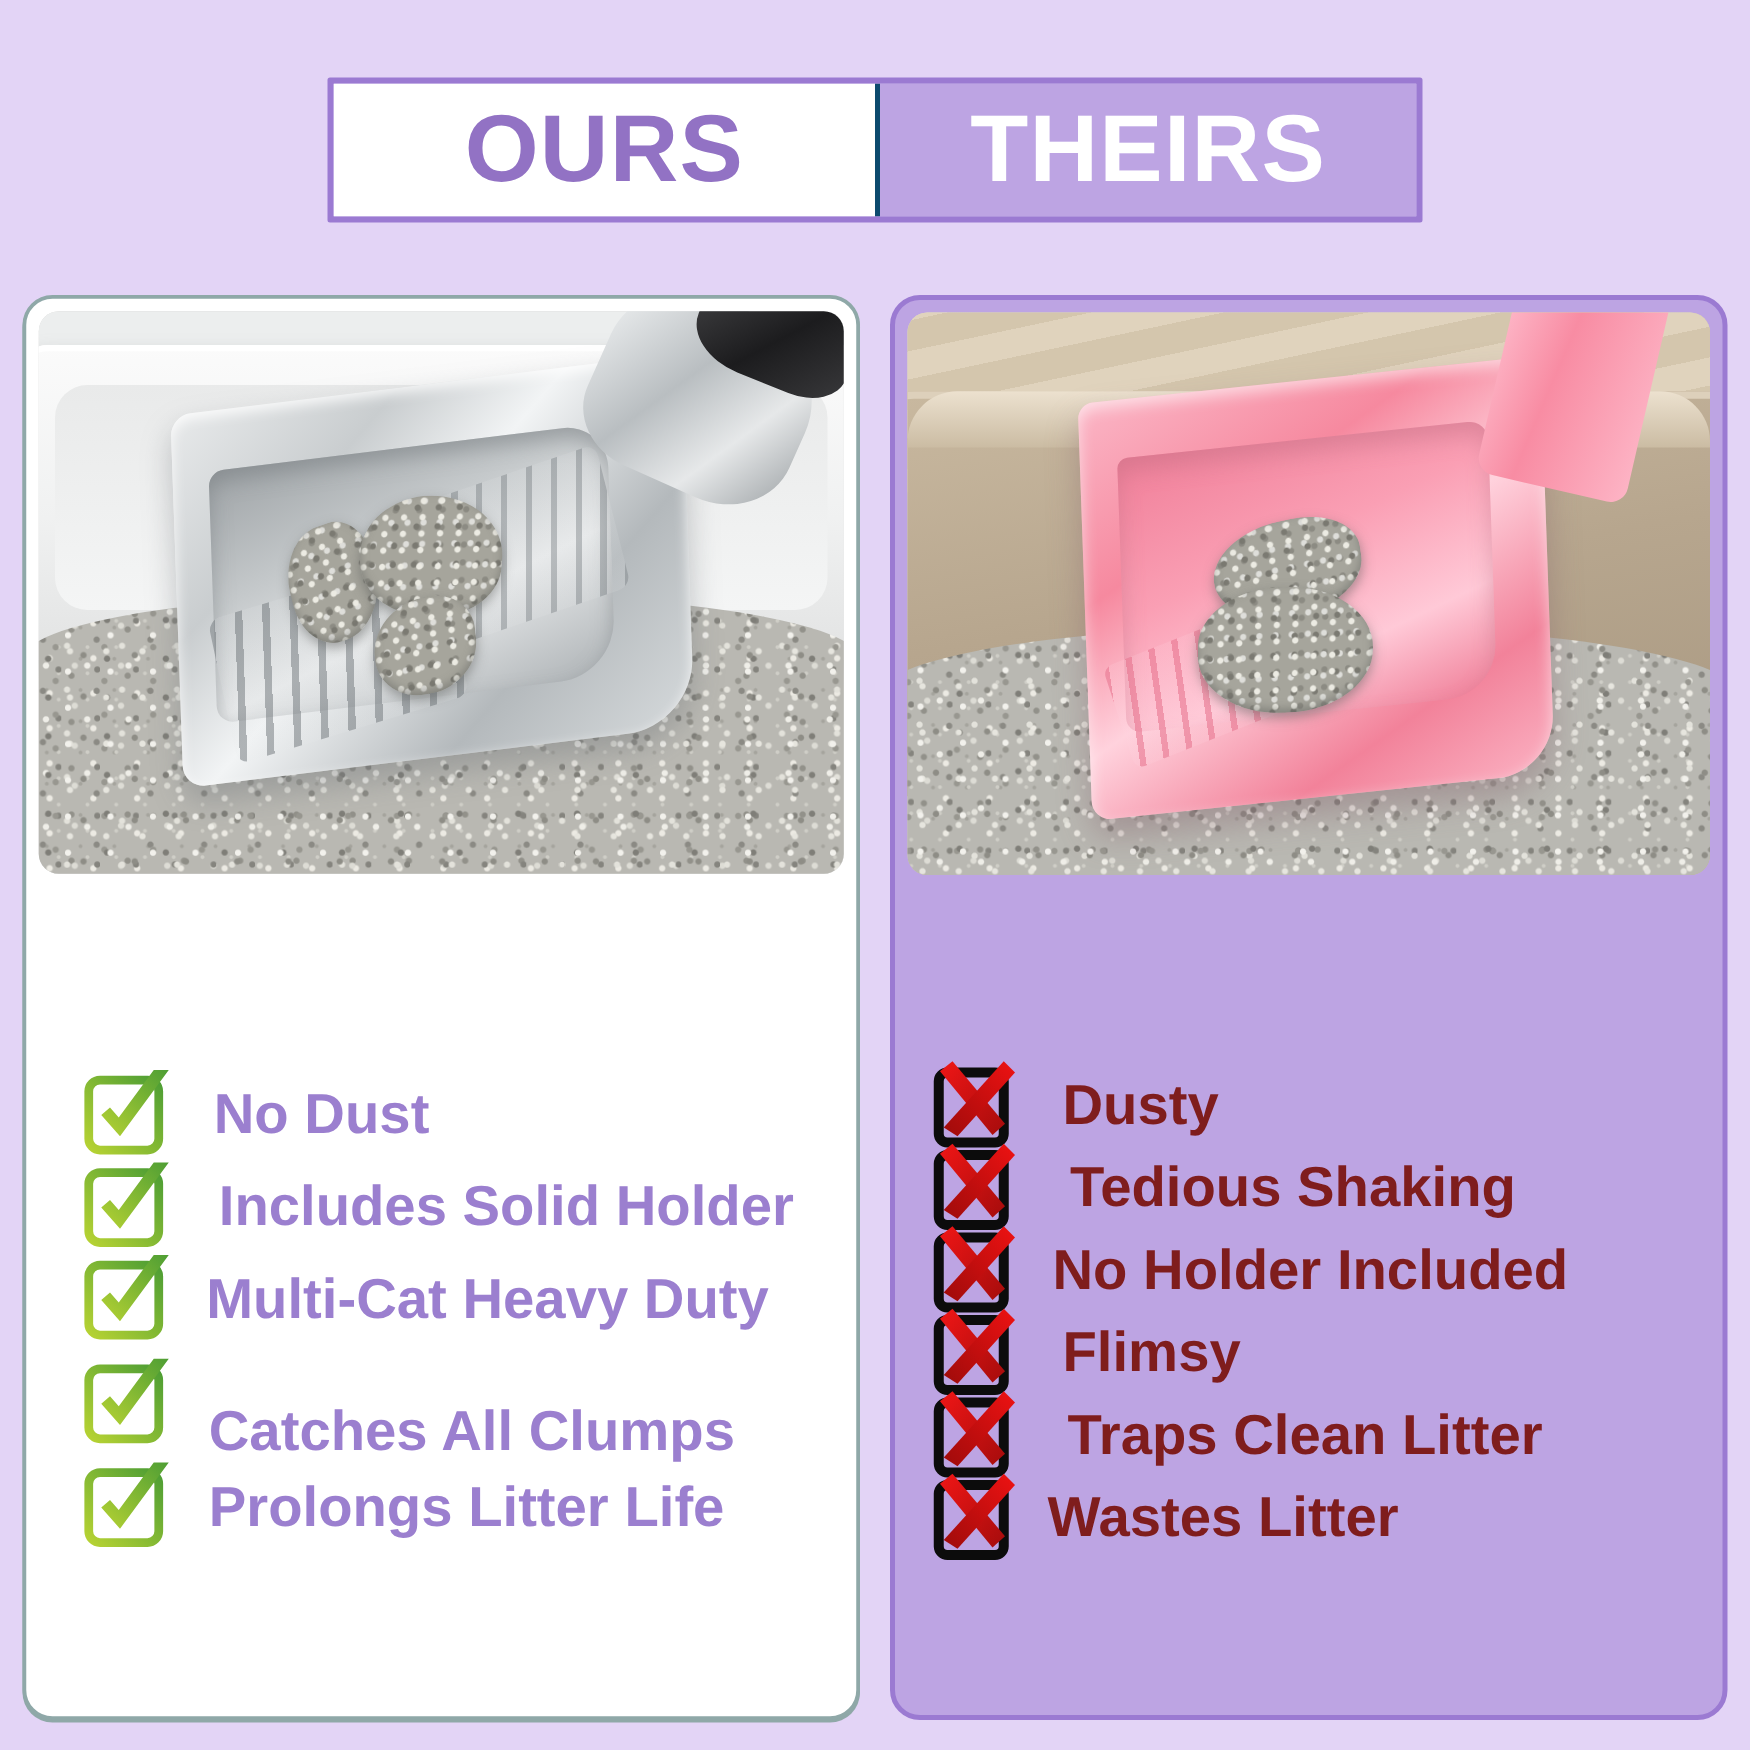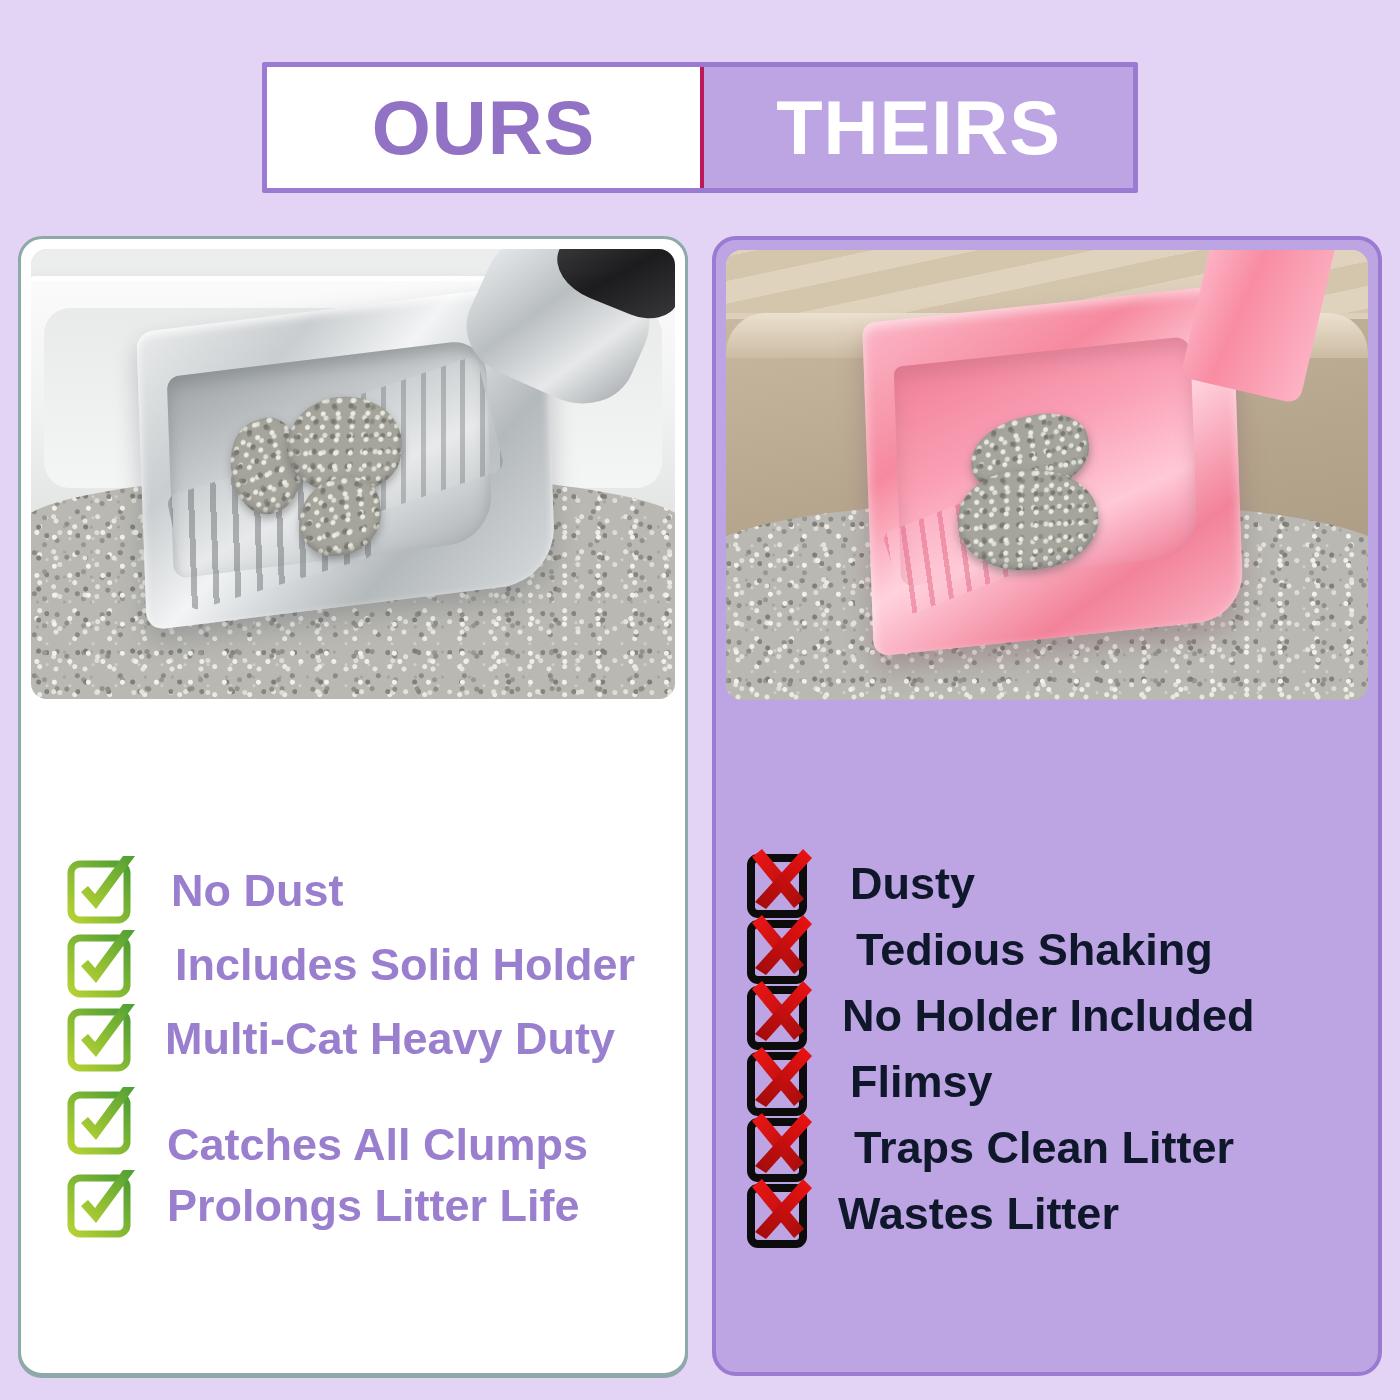"OURS" .banner { height: 131px -> 116px }
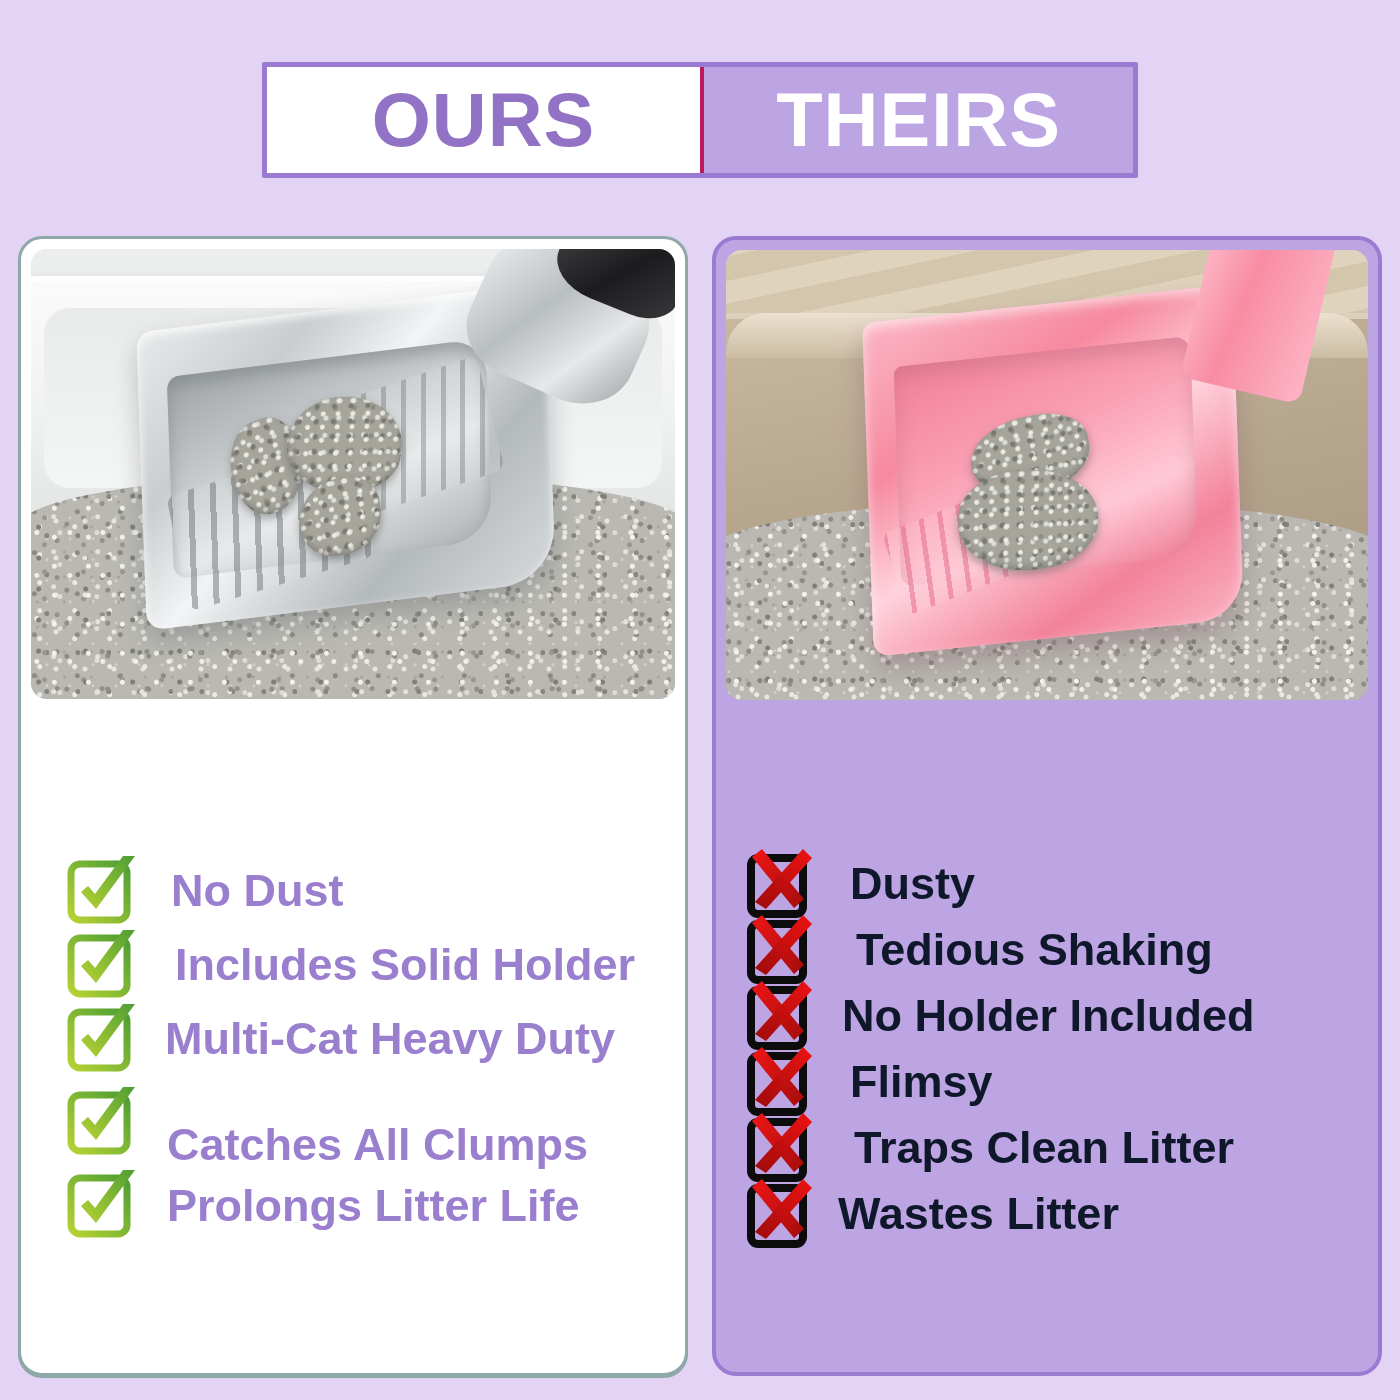"THEIRS" .banner-half.theirs { border-left: 4px solid #be185d -> 4px solid #0c4a6e }
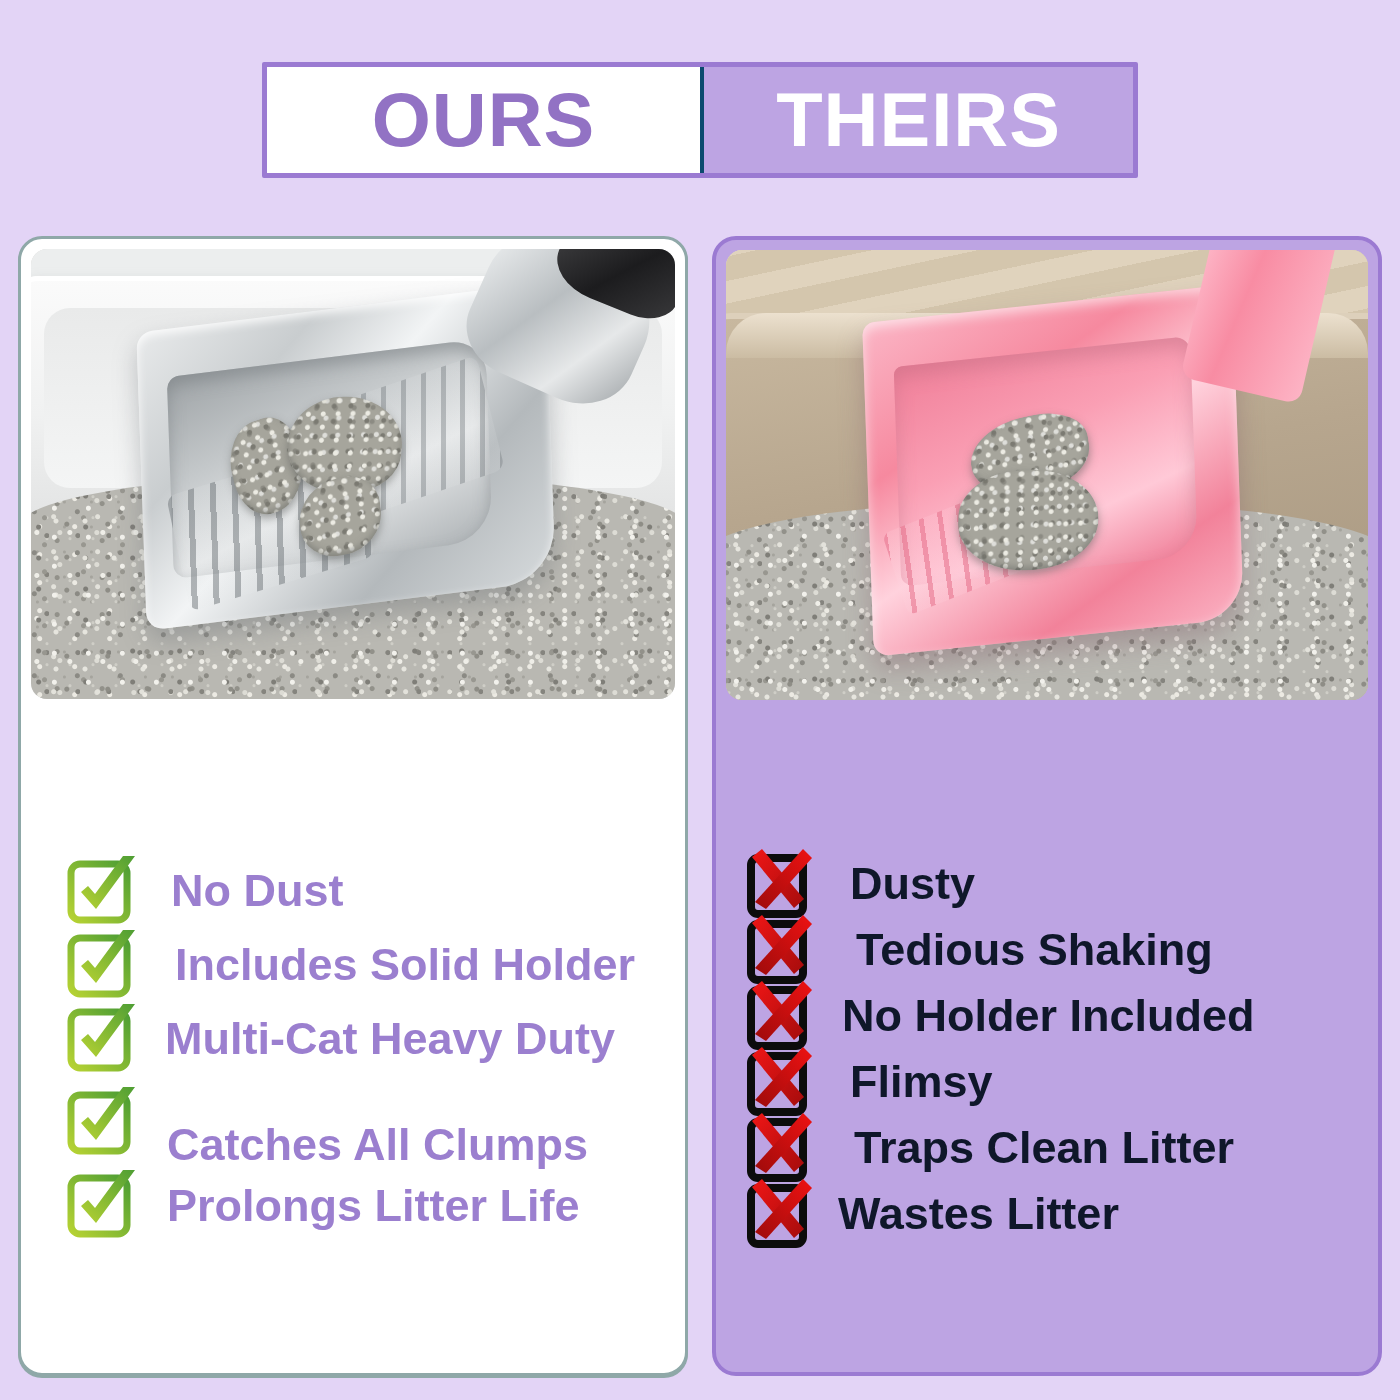"Dusty" .label-right { color: #0f172a -> #7f1d1d }
